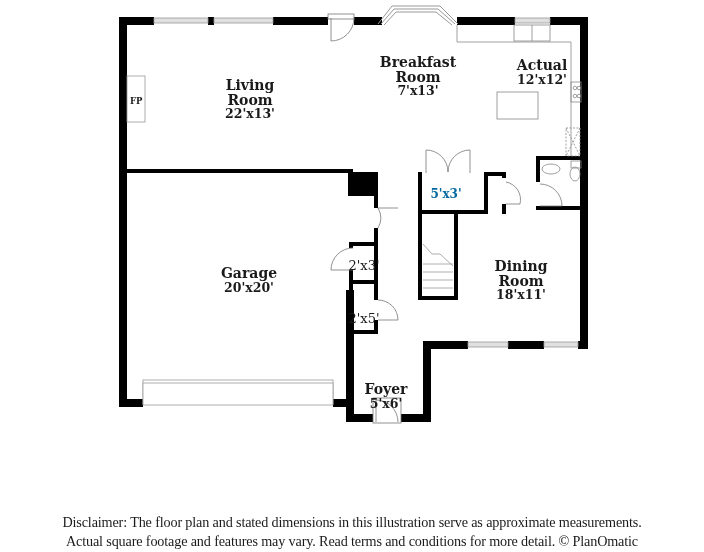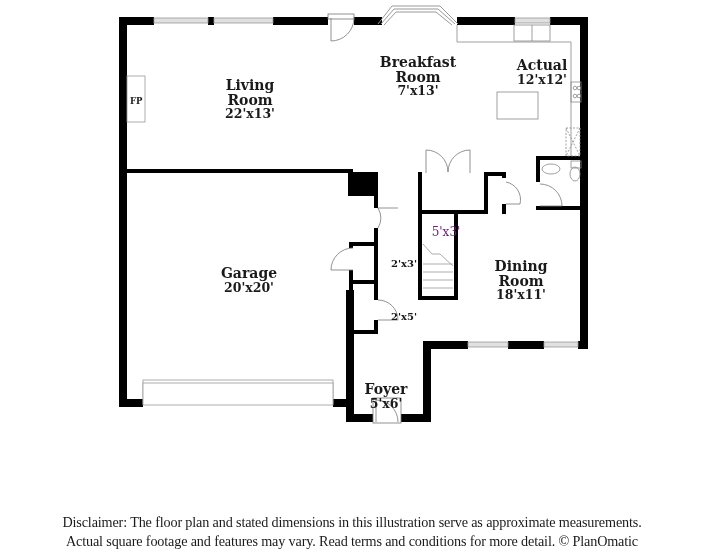"5'x3'" .mid-label { color: #701a75 -> #0369a1; font-weight: normal -> bold; margin-top: 38px -> none }
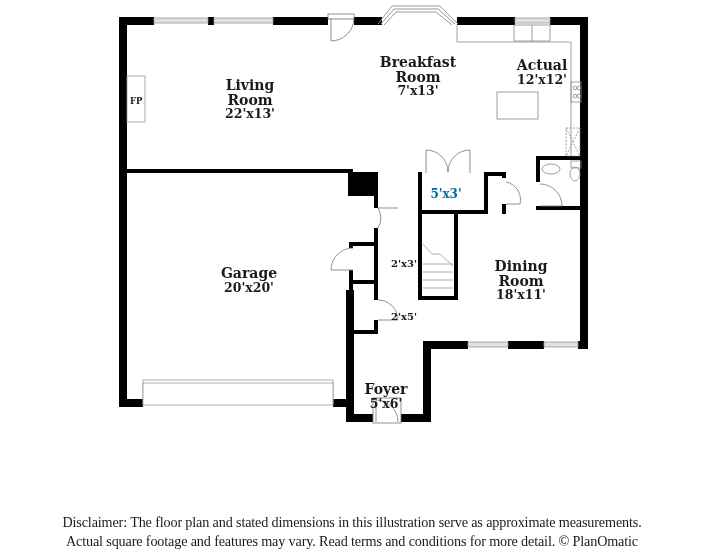"2'x3'" .small-label { font-size: 10px -> 13px; font-weight: bold -> normal; margin-left: 40px -> none }
